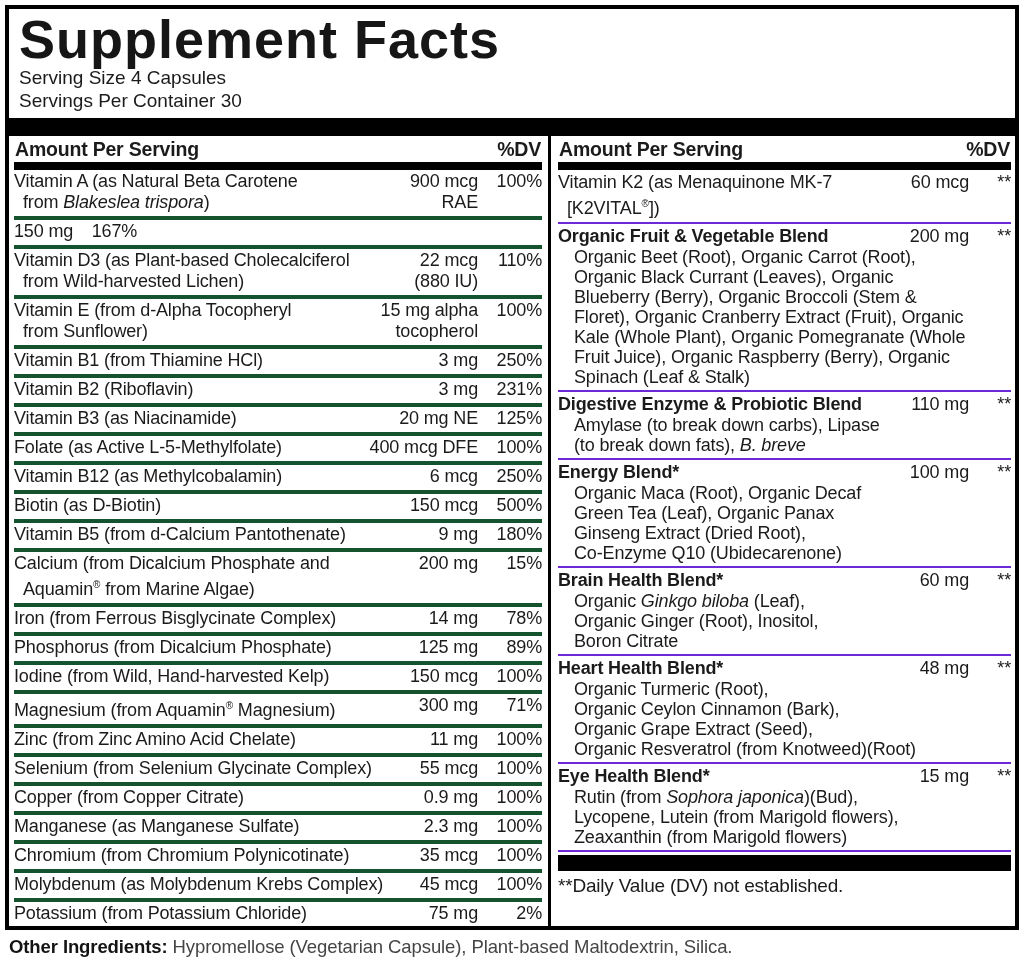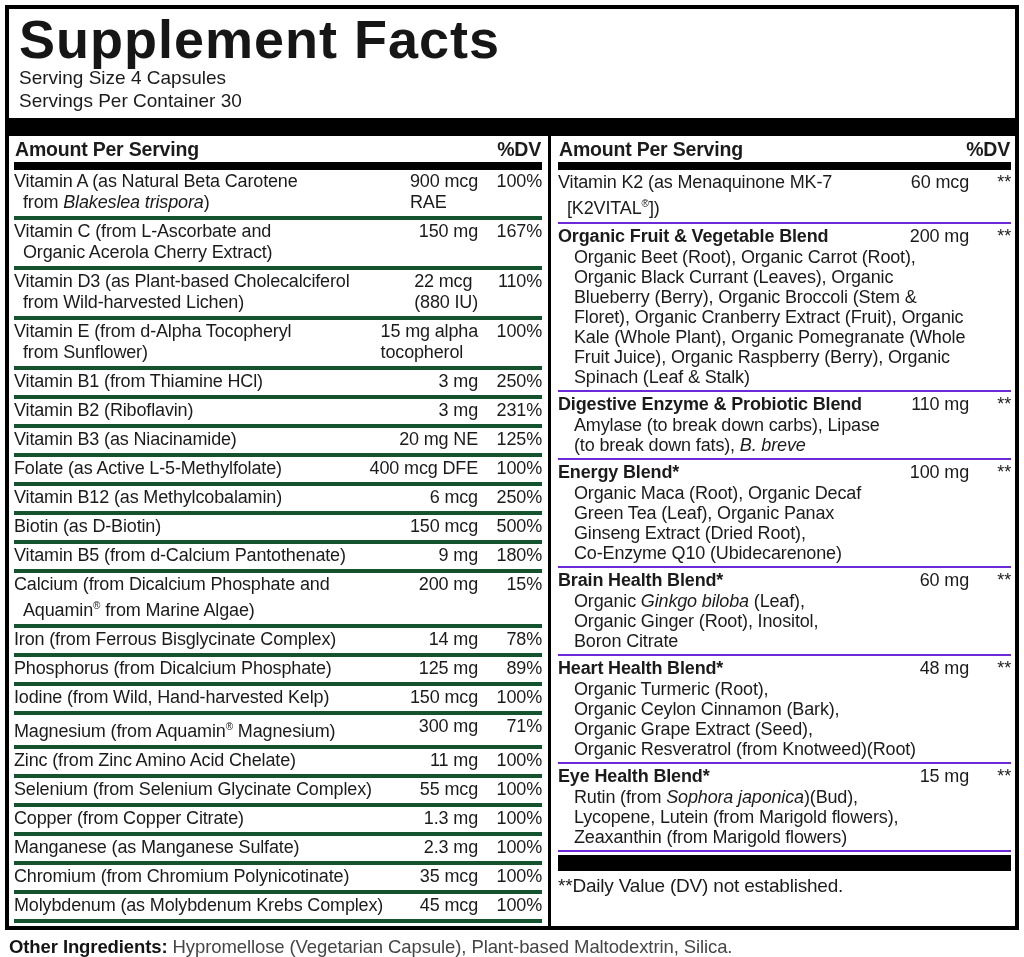"900 mcg" .cell-amt { text-align: none -> right }
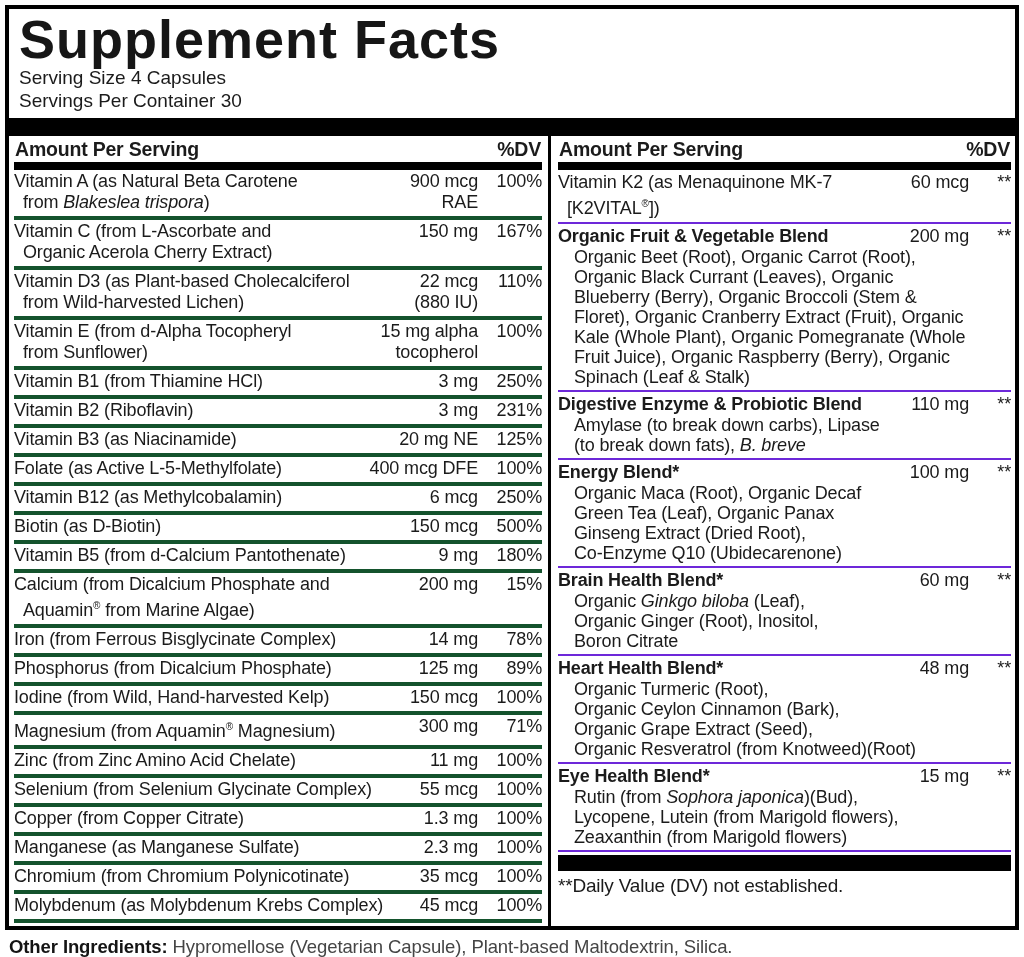"Vitamin C (from L-Ascorbate and" div.cell-name { html: <div> <div>Vitamin C (from L-Ascorbate and</div> <div>Organic Acerola Cherry Extract)</div> </div> -> none }
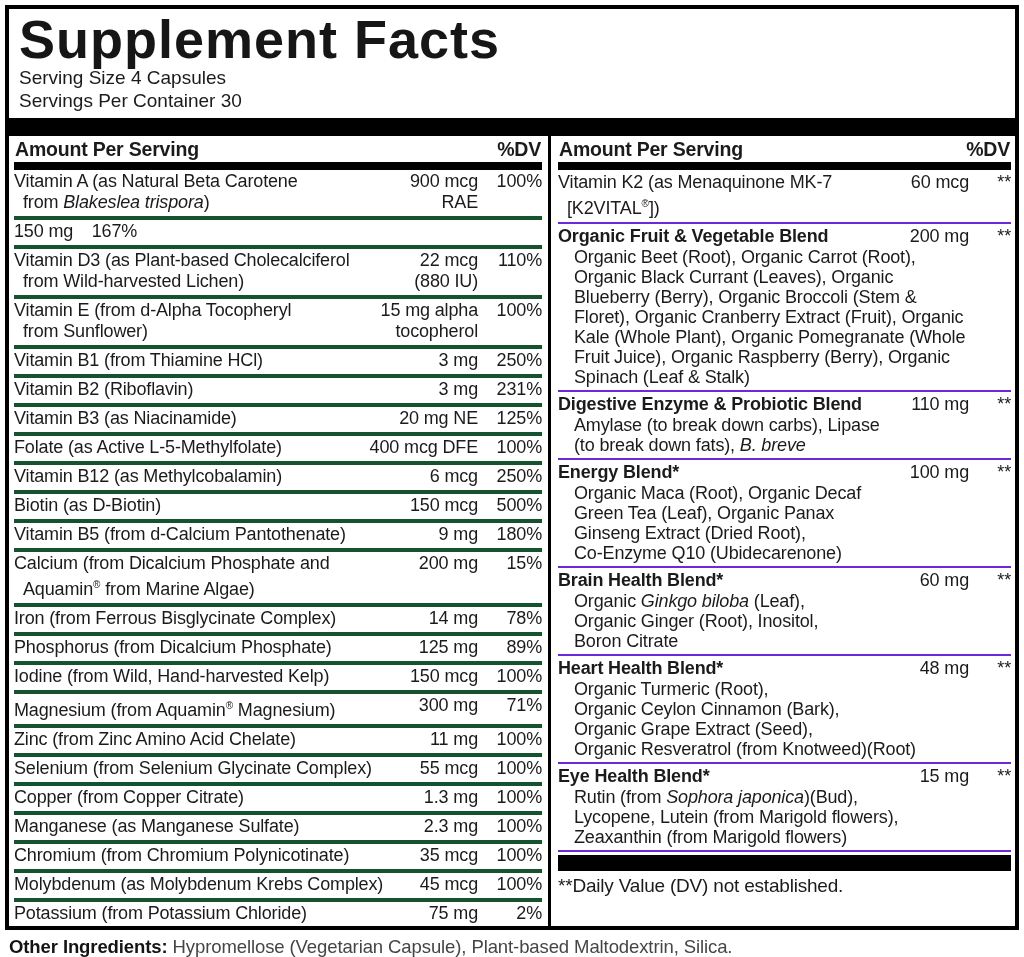"1.3 mg" div { text: 1.3 -> 0.9 }
